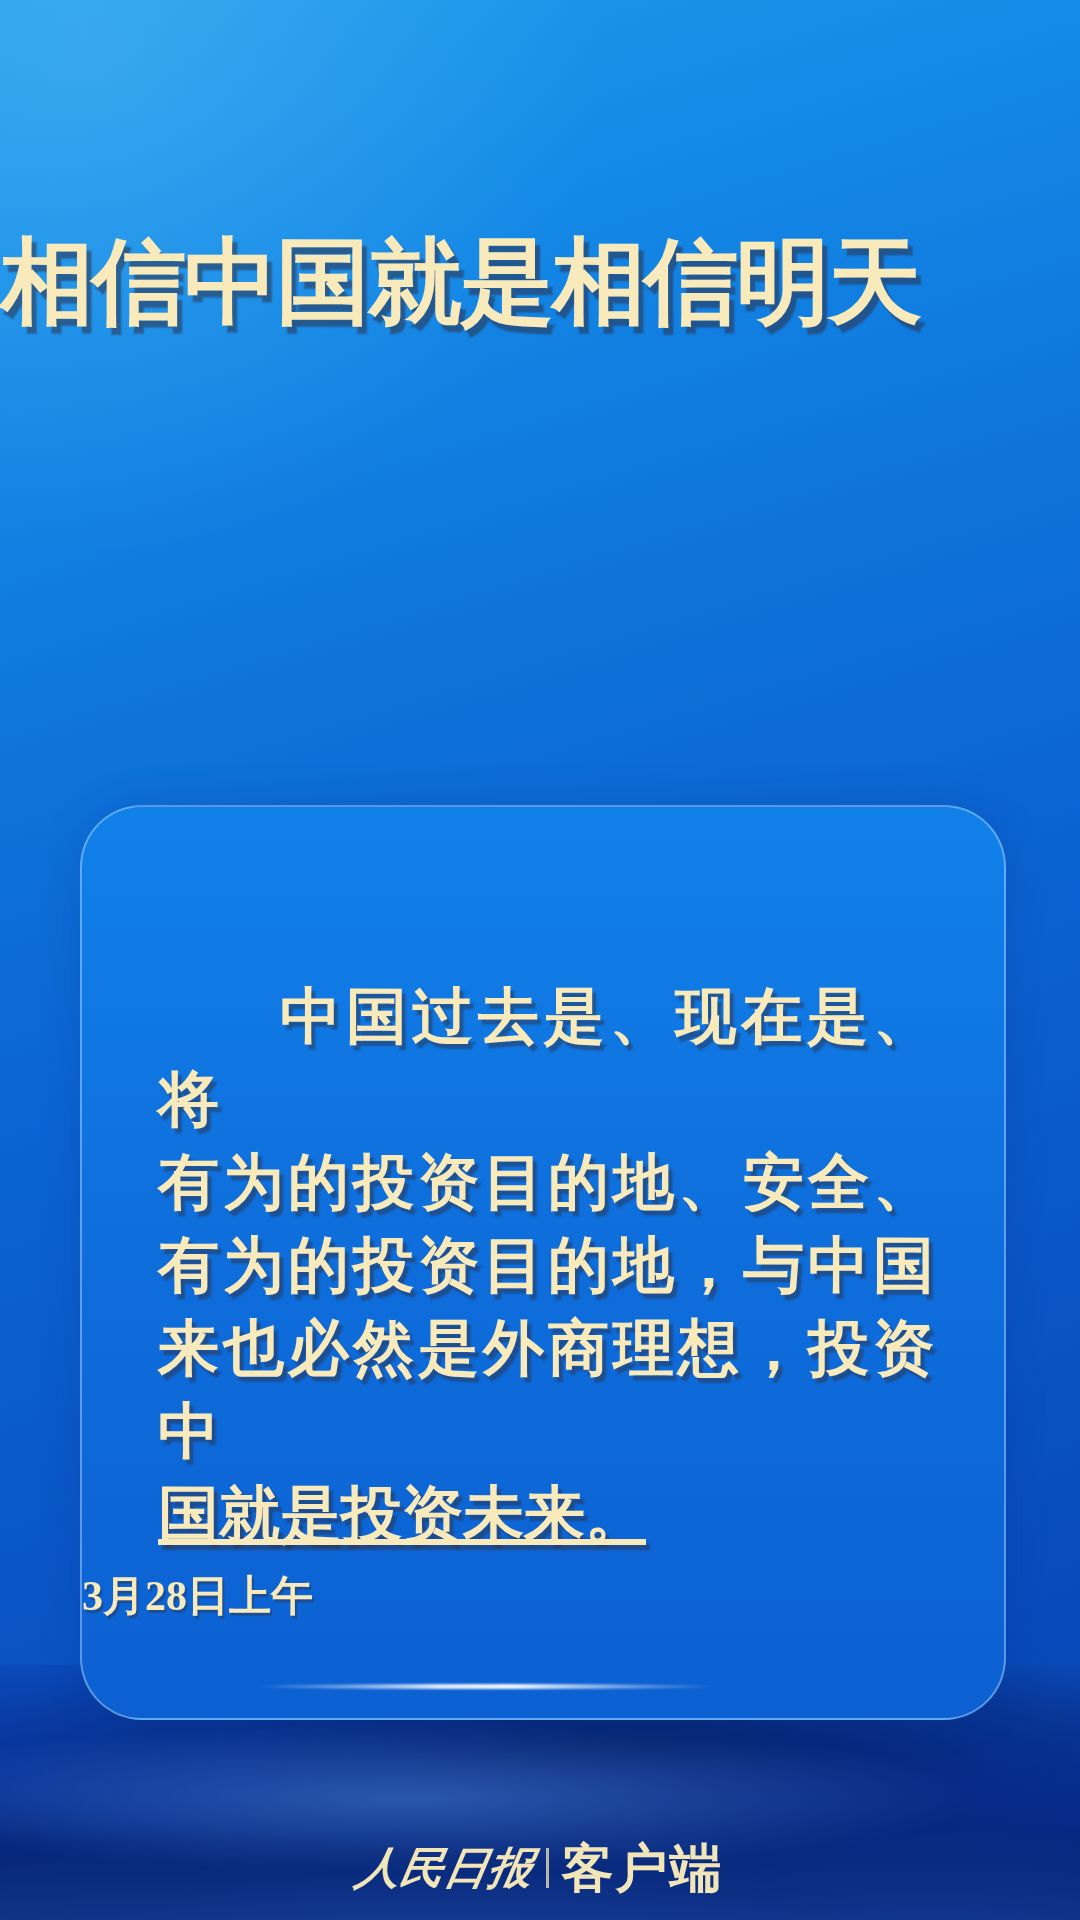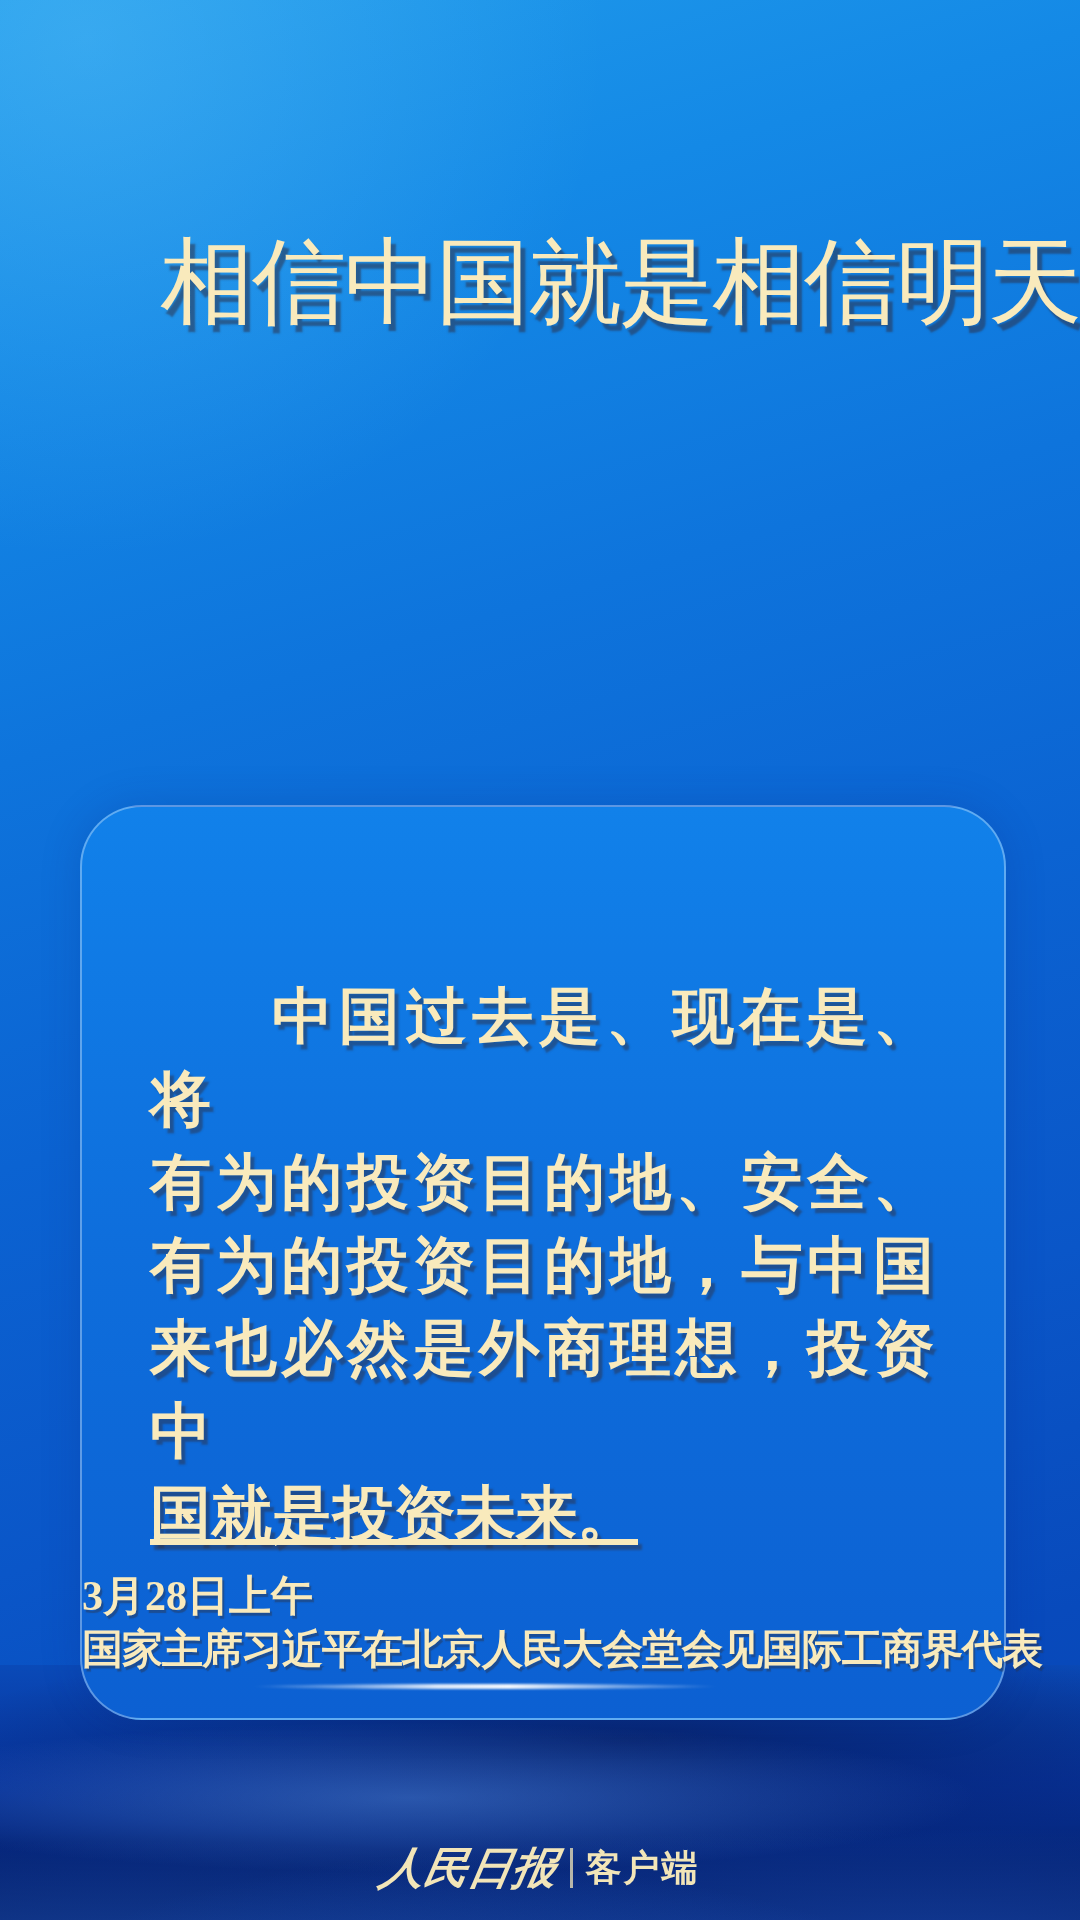"相信中国就是相信明天" .title { font-weight: 400 -> 700; text-align: right -> left }
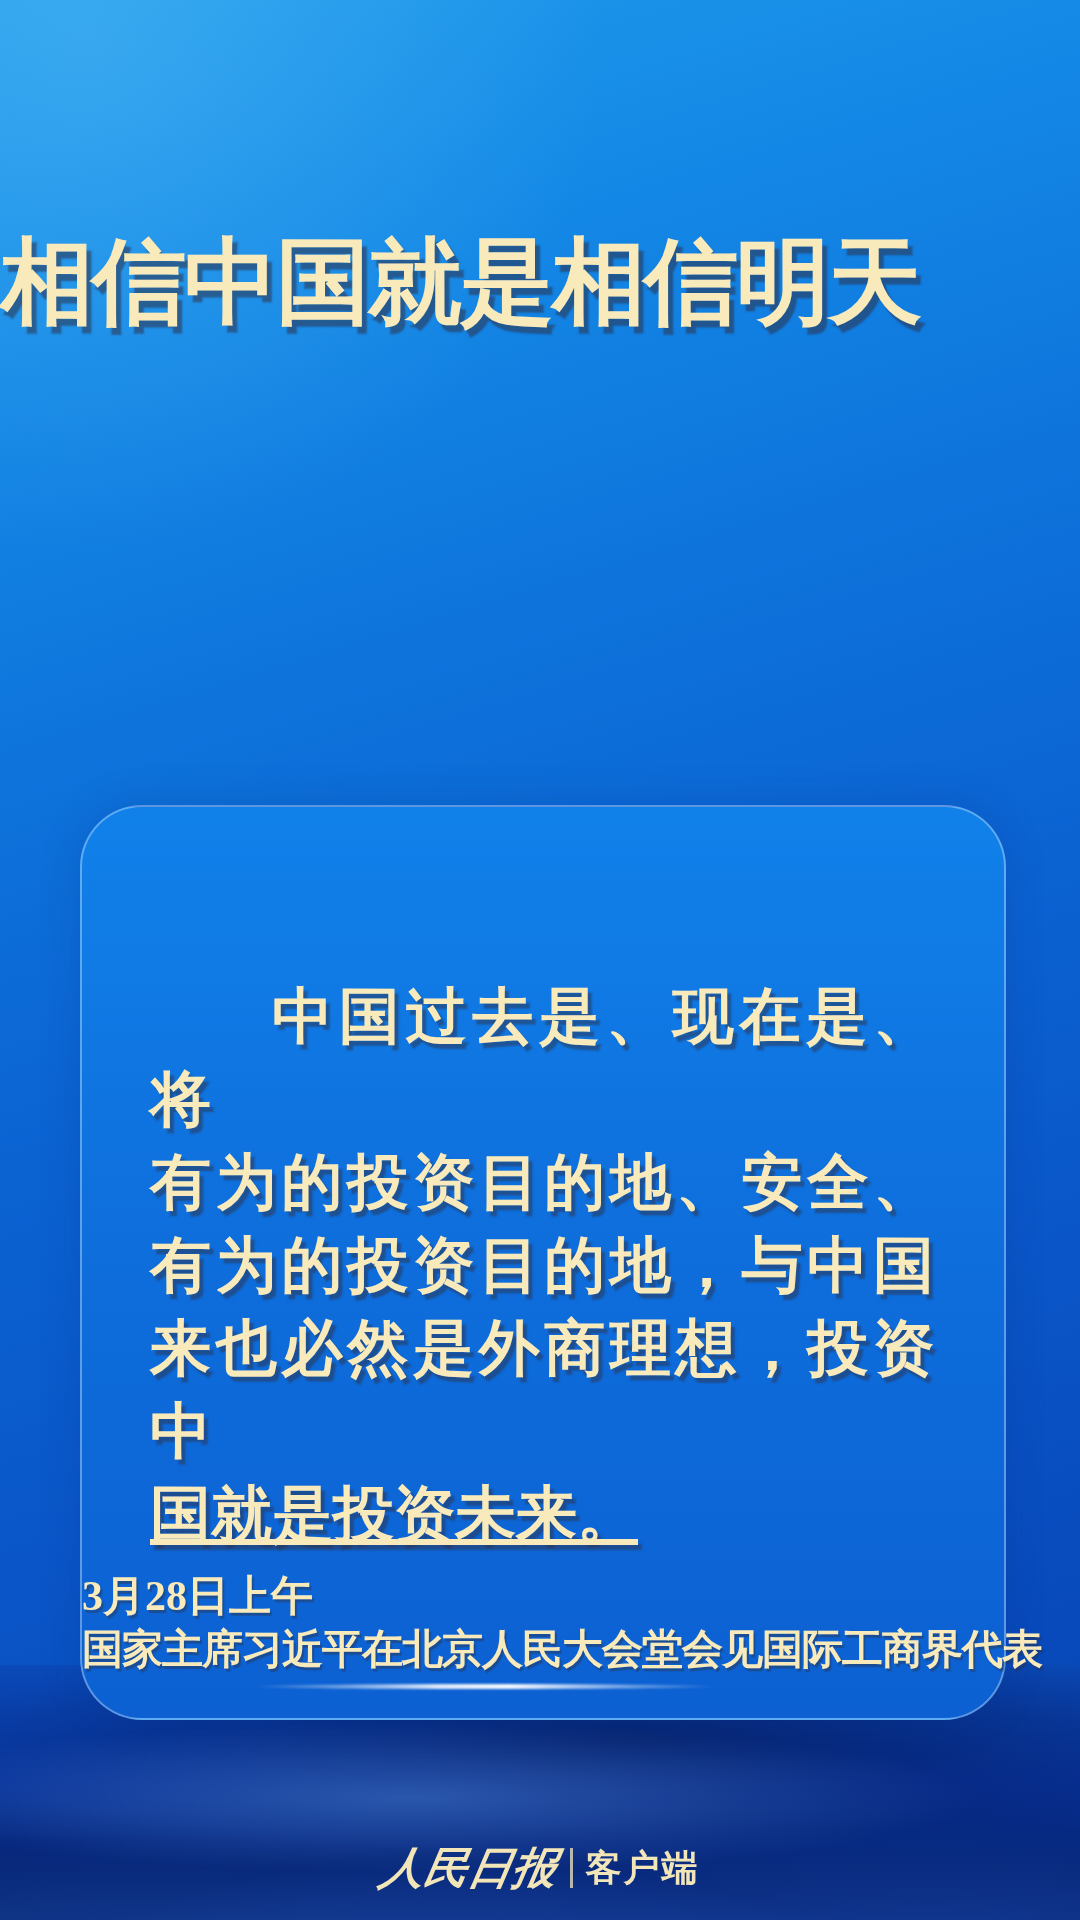"中国过去是、现在是、将" .quote .line { margin-left: none -> 8px }
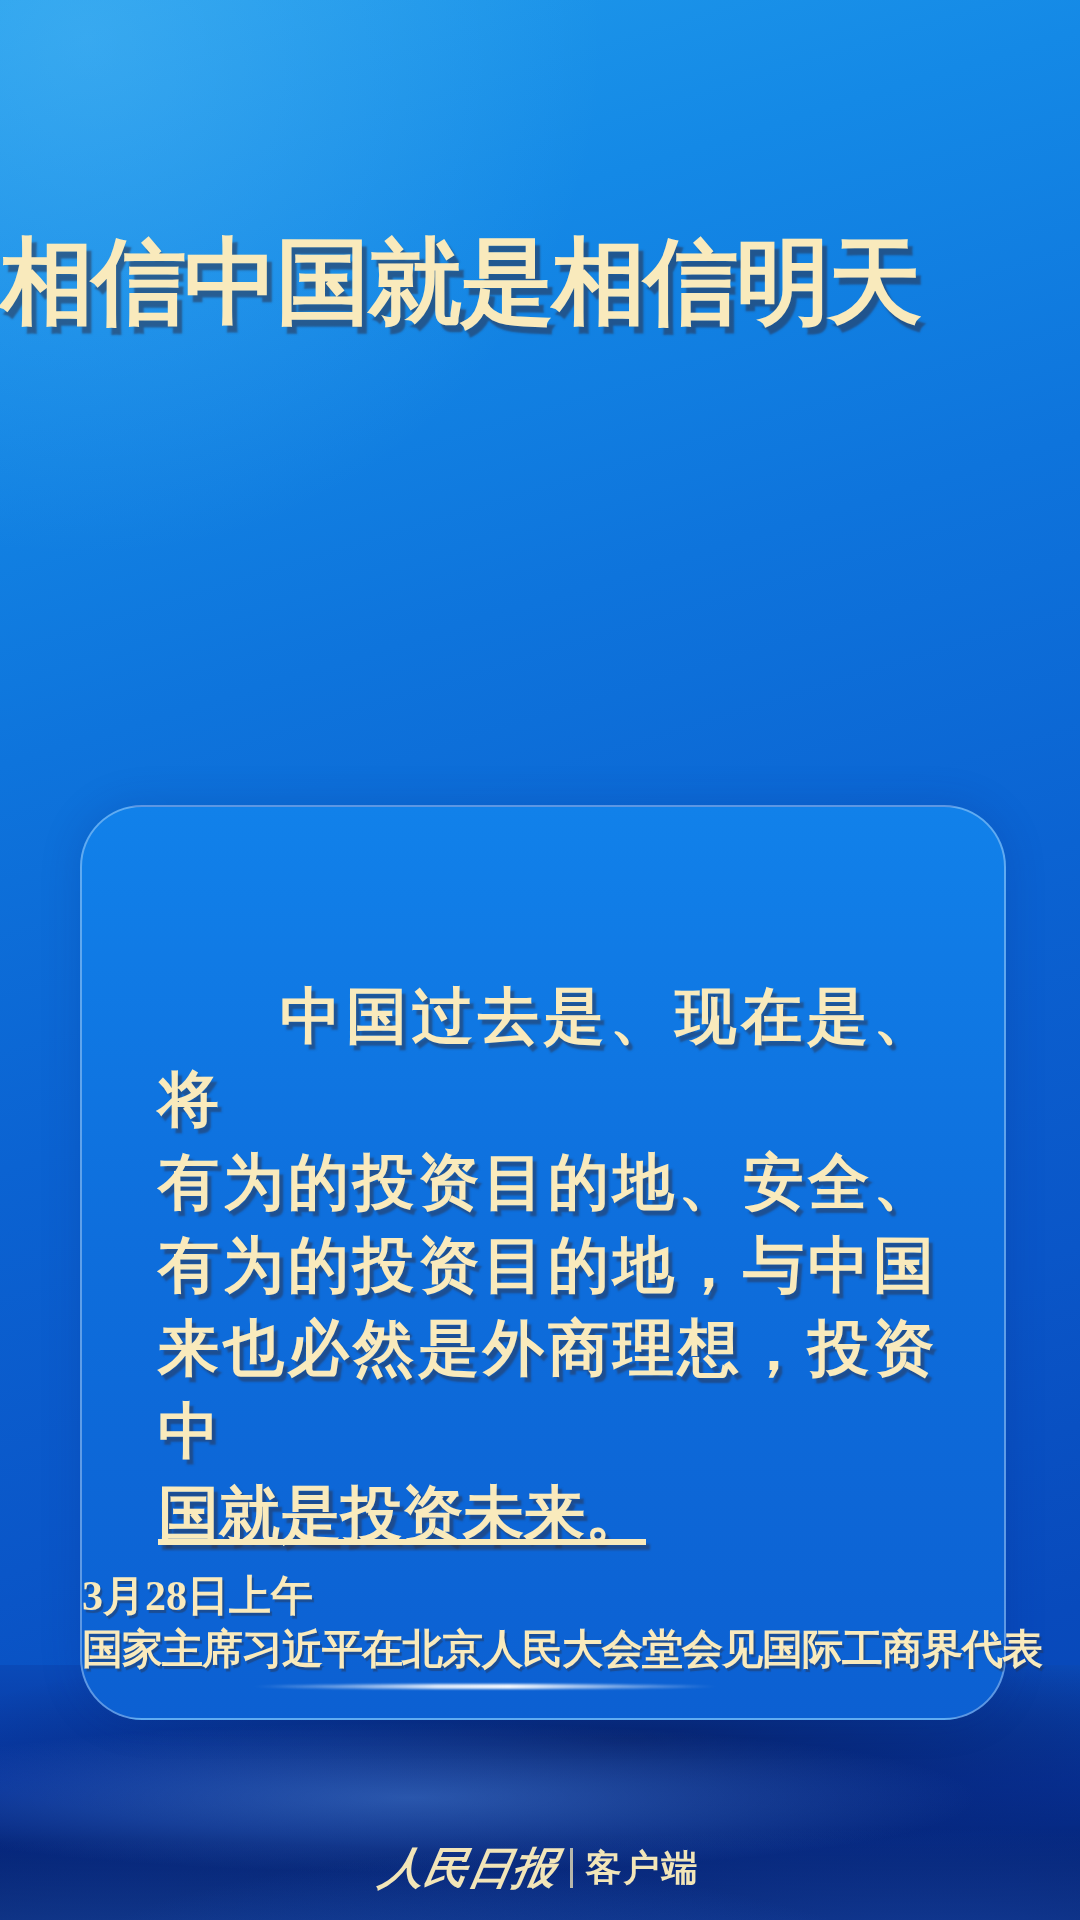"国家主席习近平在北京人民大会堂会见国际工商界代表" div.attr-line { html: <div>国家主席习近平在北京人民大会堂会见国际工商界代表</div> -> none }
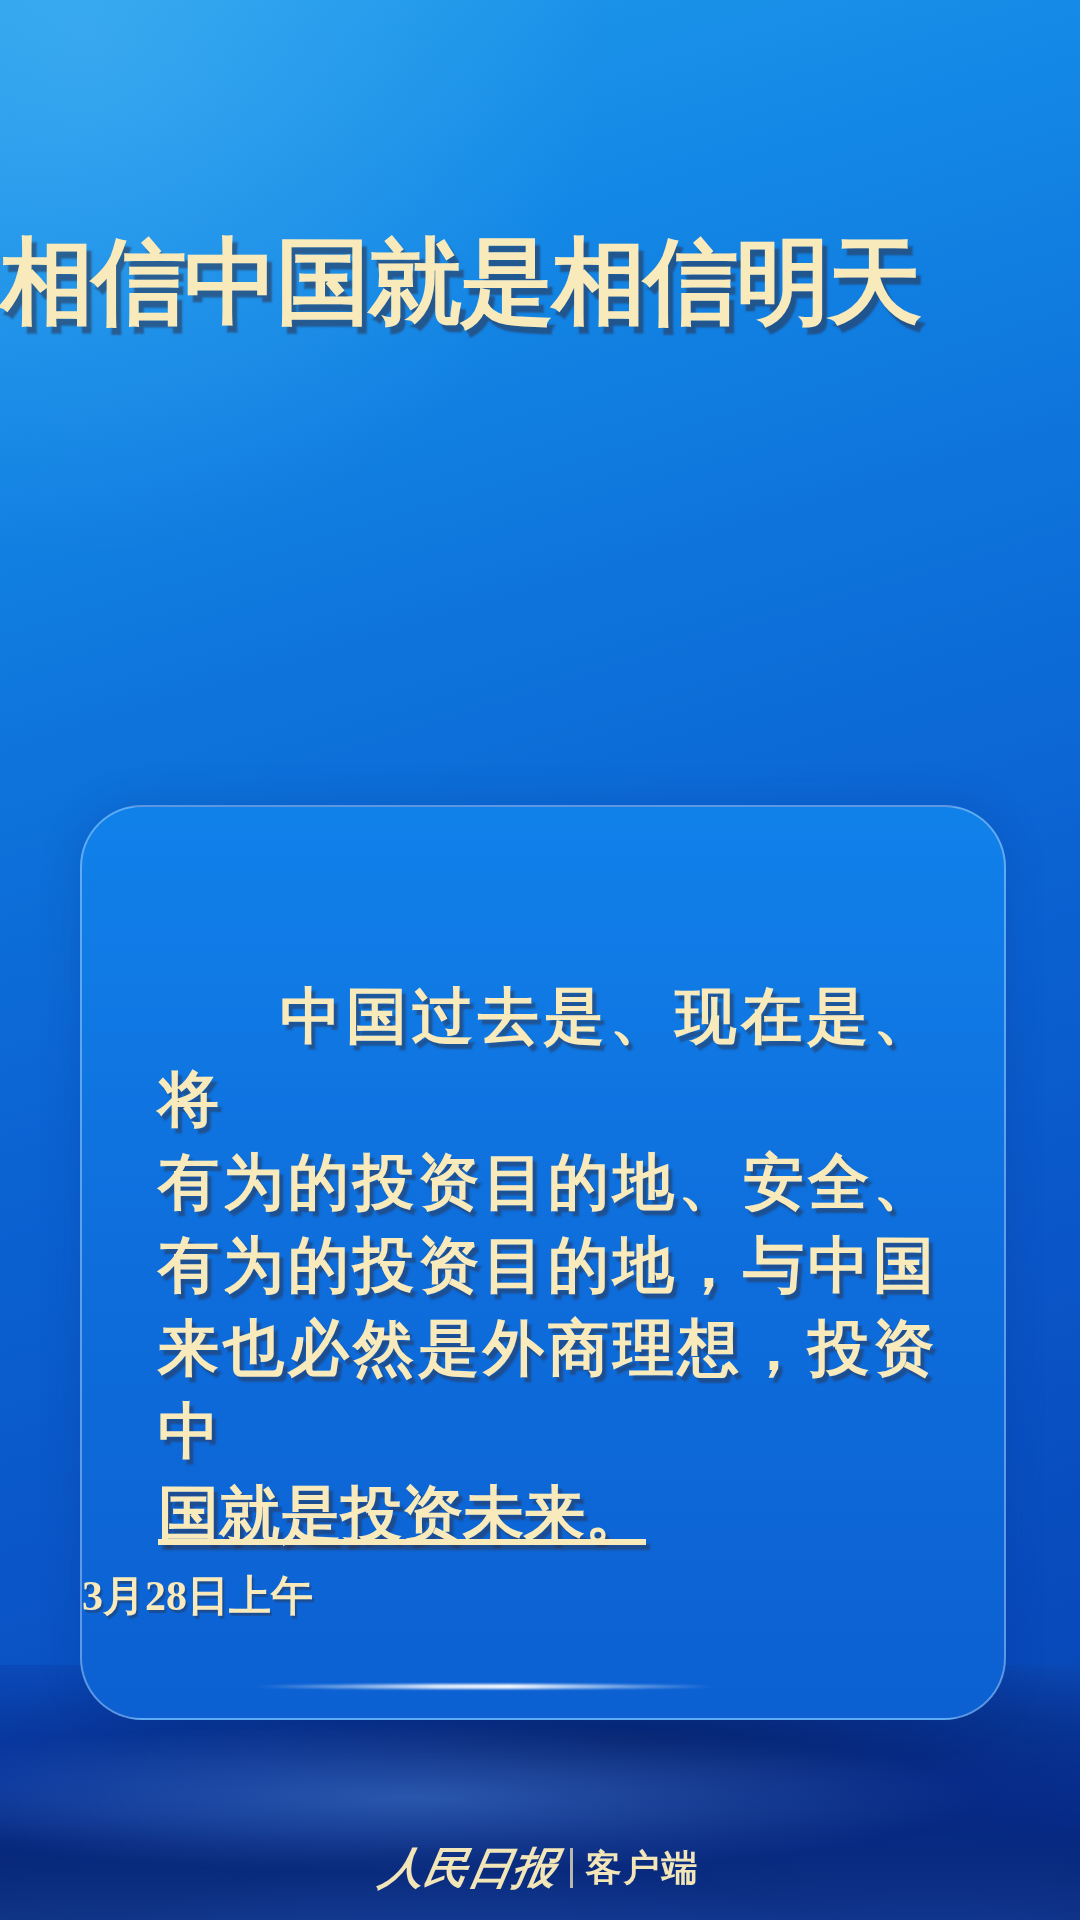"客户端" .brand-client { font-size: 36px -> 52px }
